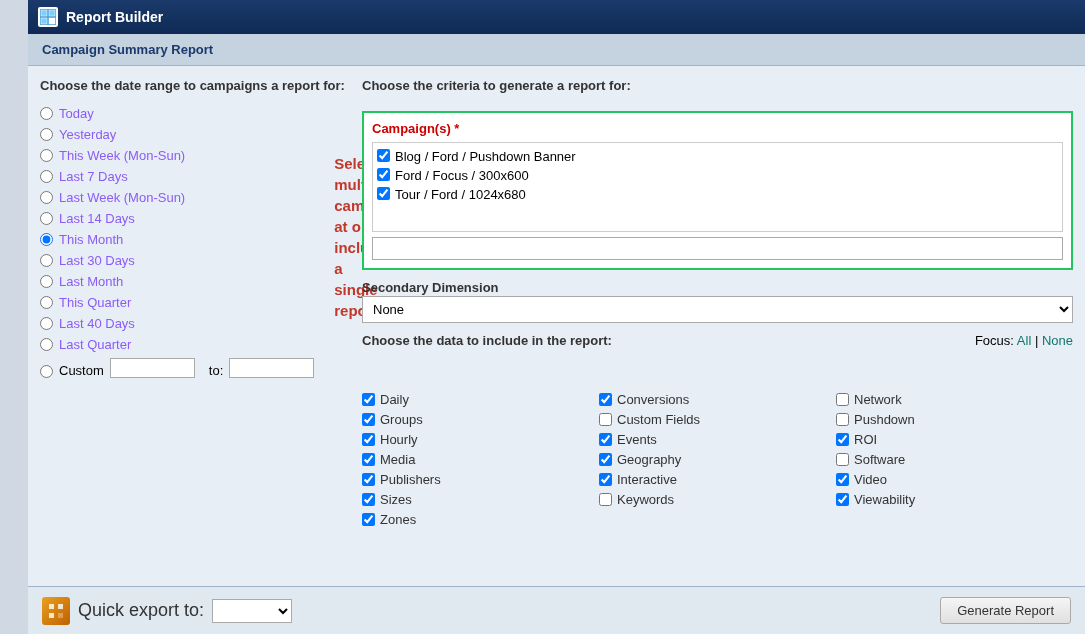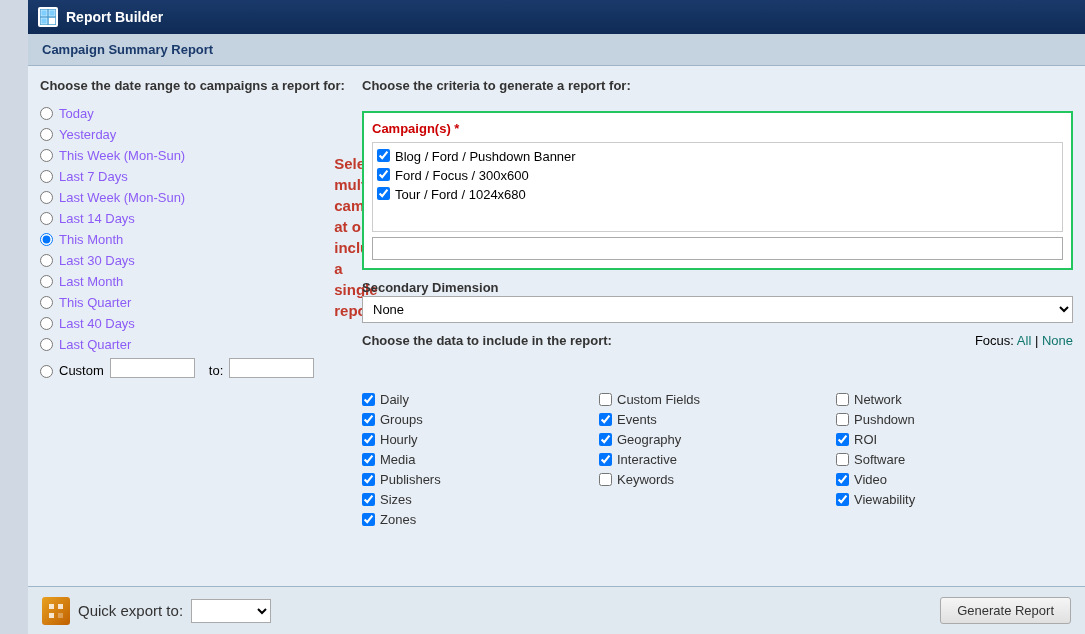"Conversions" div.check-item { html: none -> <div> <input> <label>Conversions</label> </div> }
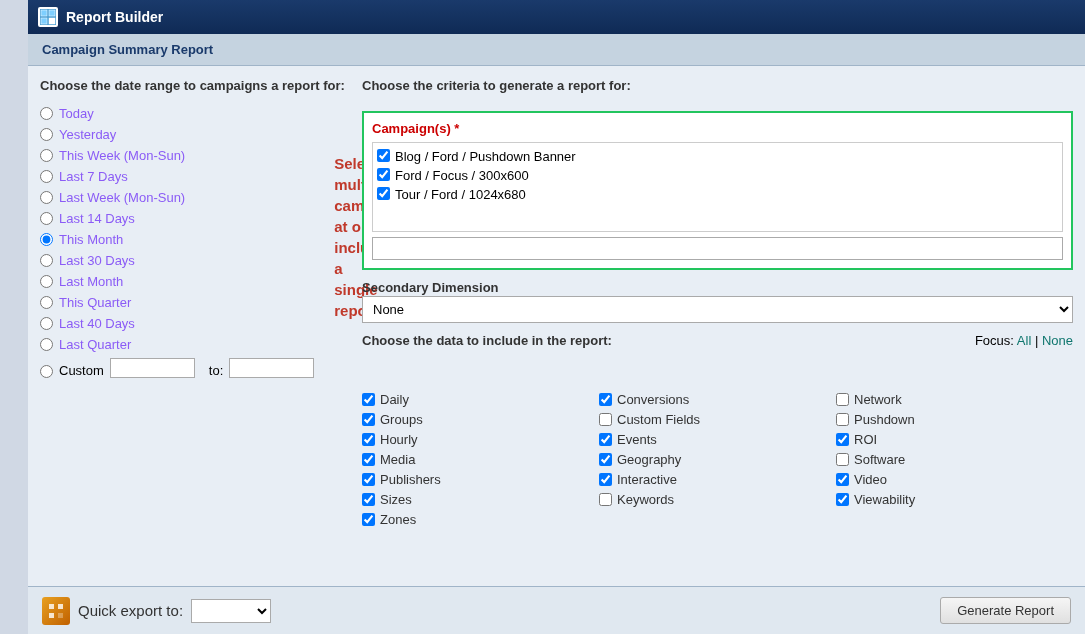"Quick export to:" .quick-export label { font-size: 15px -> 18px }
